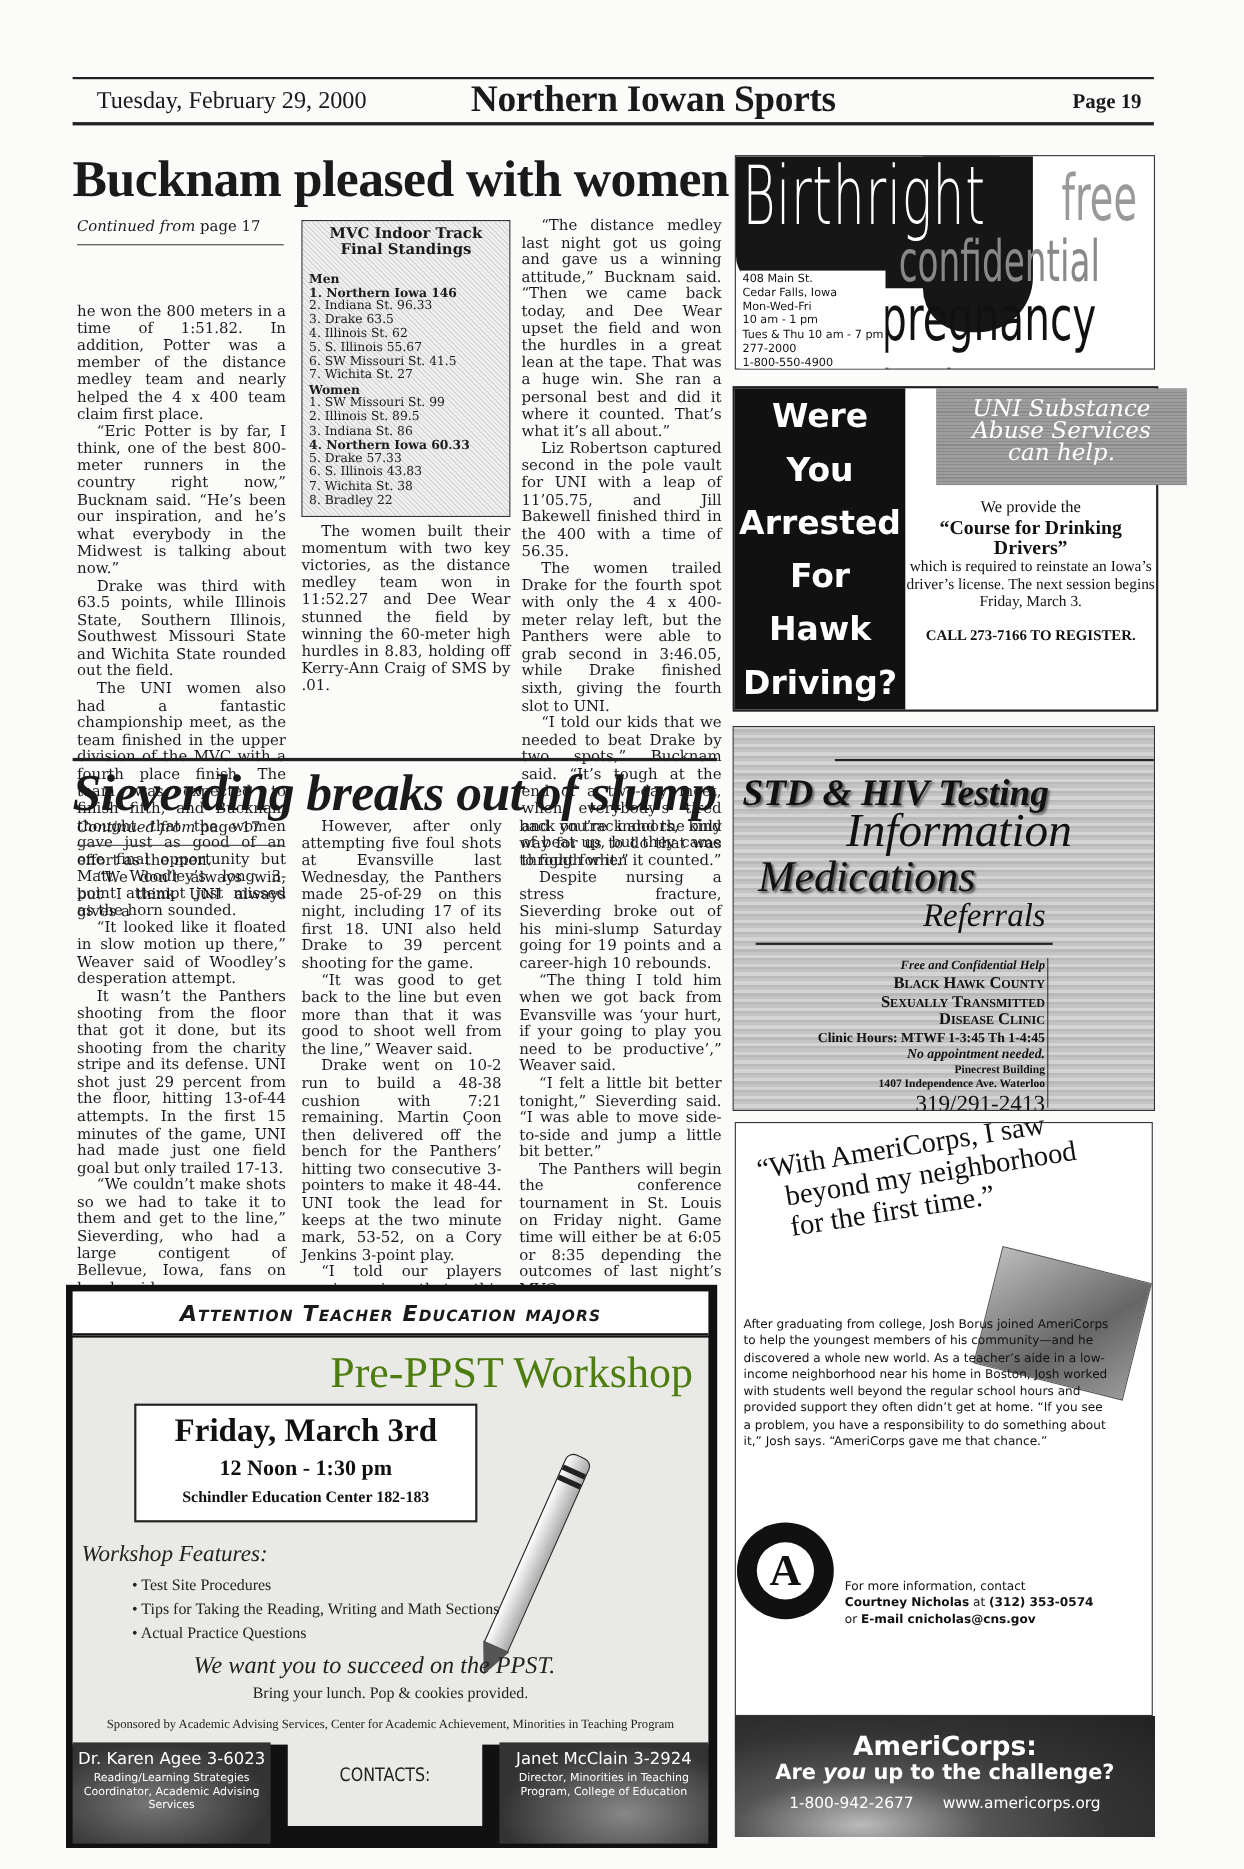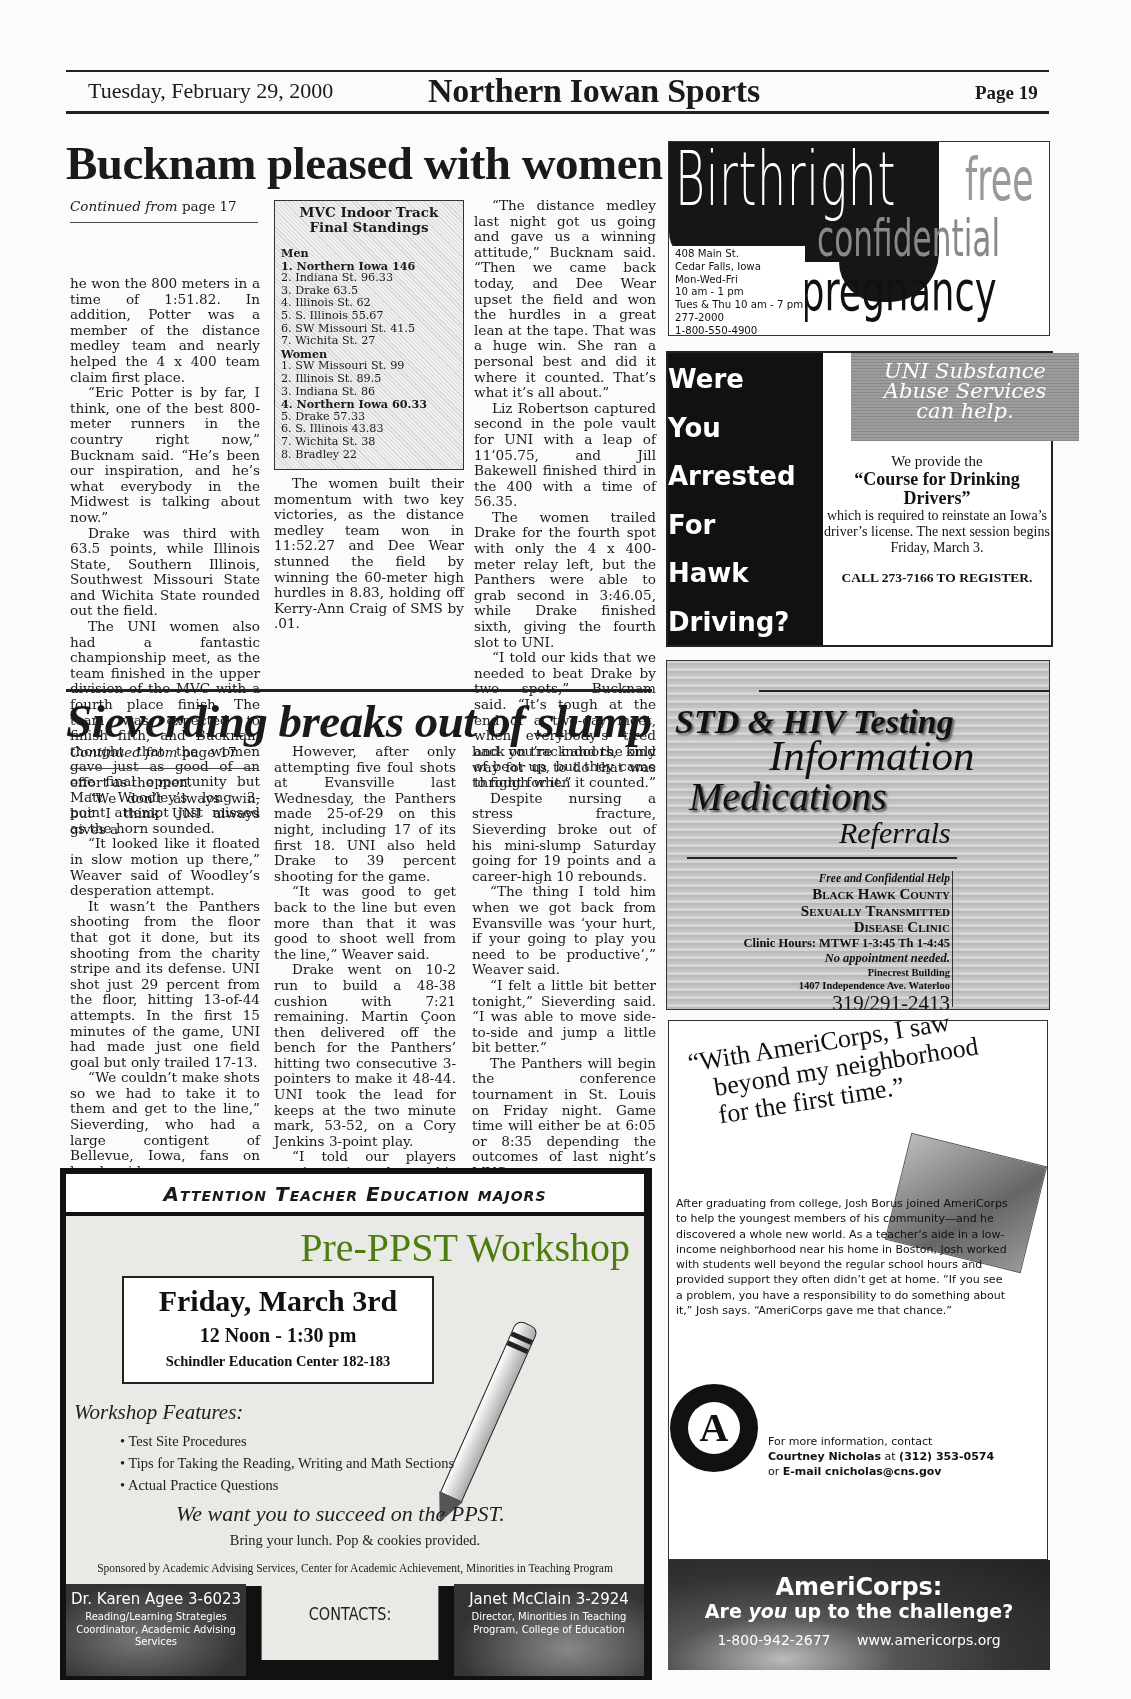"Were" .drunk .left { font-size: 26px -> 30px; text-align: none -> center }
